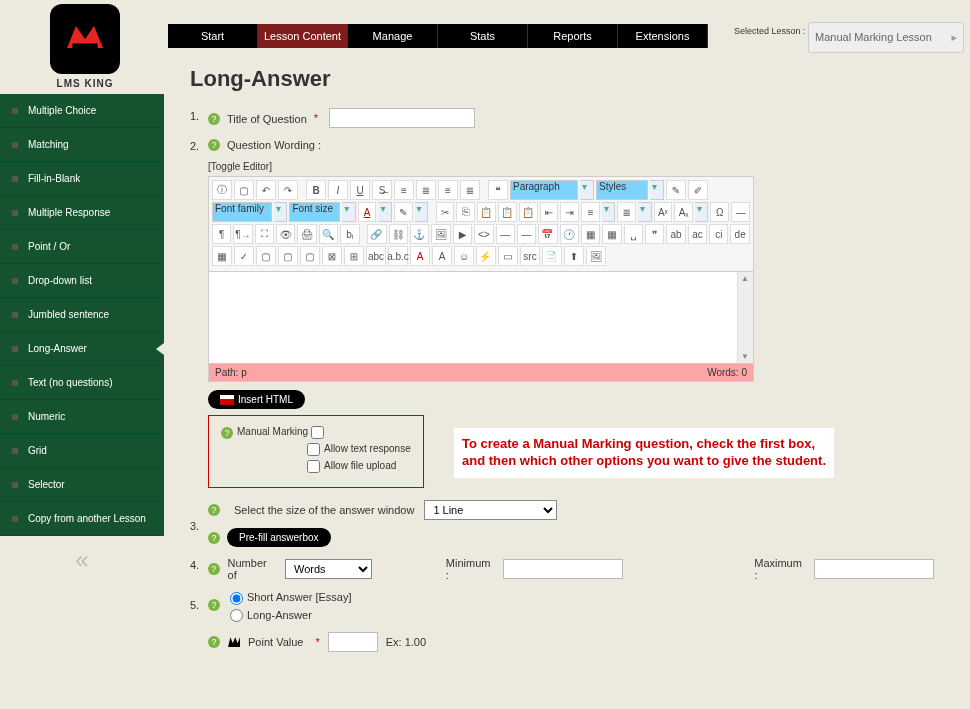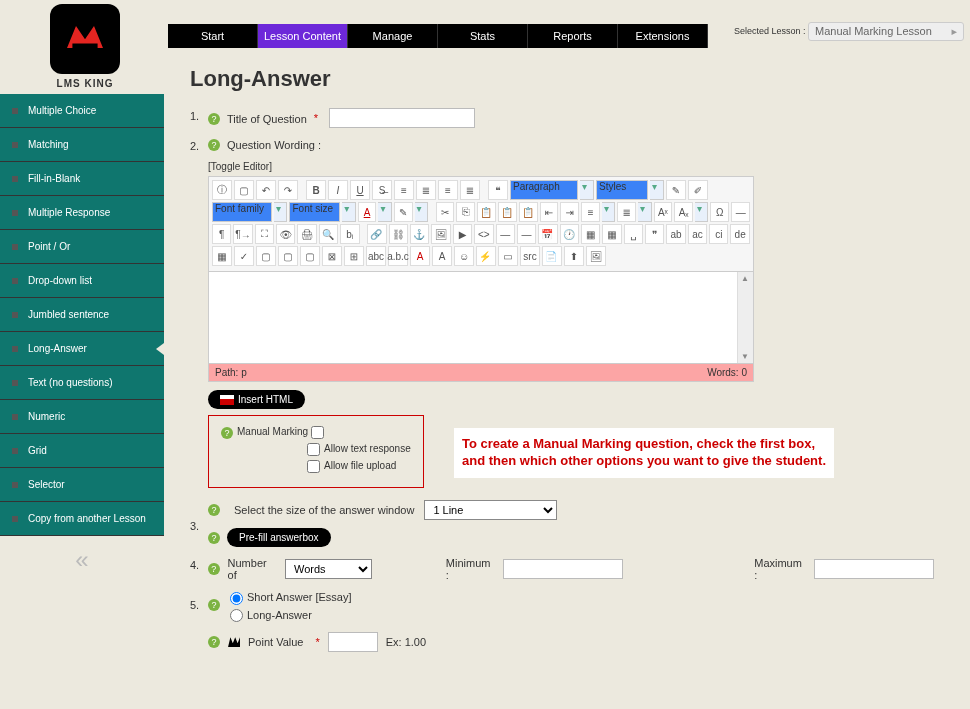"Lesson Content" .nav-item.active { background: #6d28d9 -> #7f1d1d }
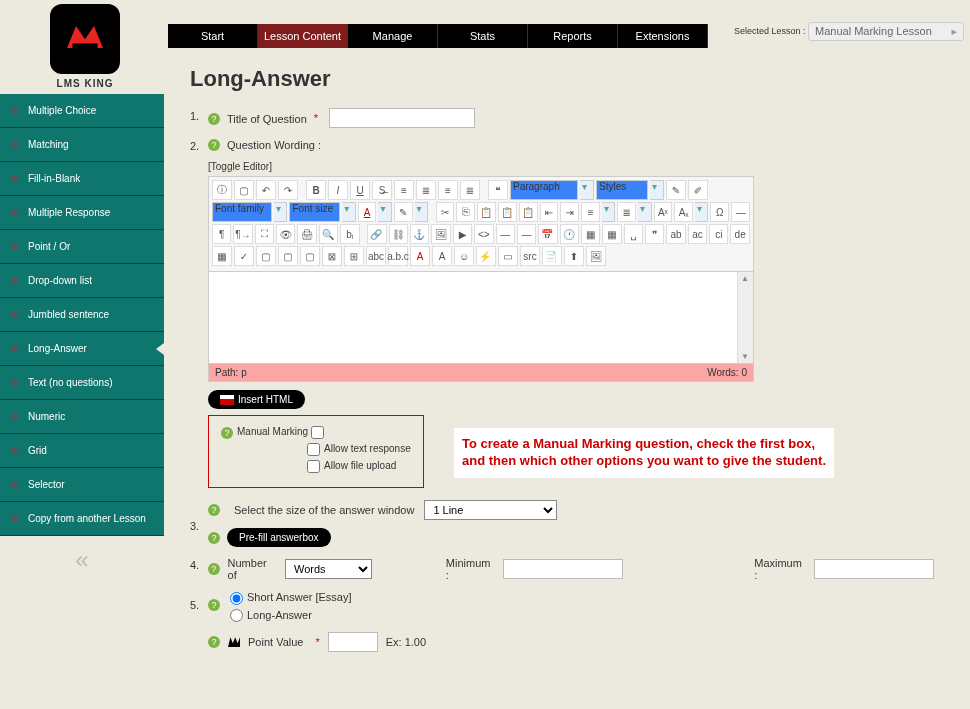"Manual Marking Lesson" .sel-box { padding: 2px 6px -> 8px 6px }
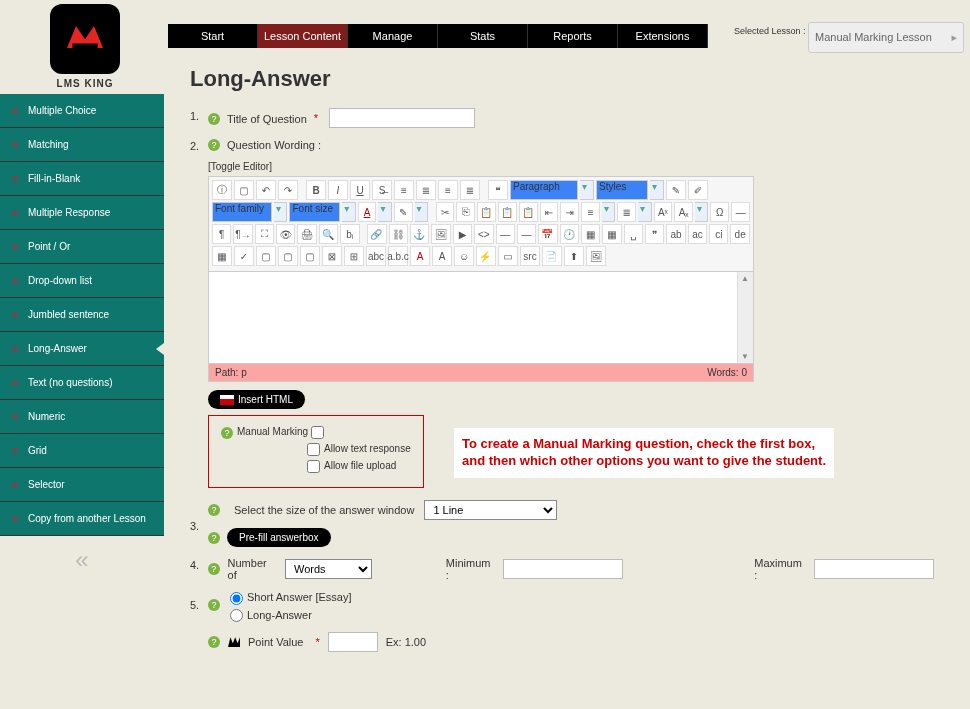"Multiple Choice" .side-item { background: #0f766e -> #14532d }
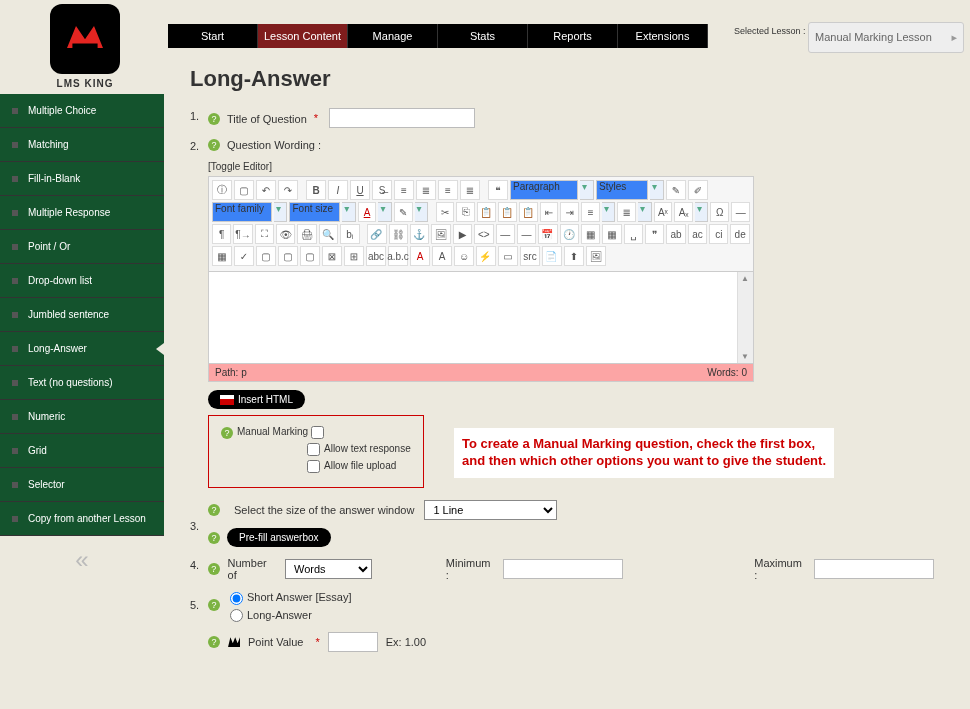"Paragraph" .tb-sel { background: #3b82f6 -> #7dd3fc }
